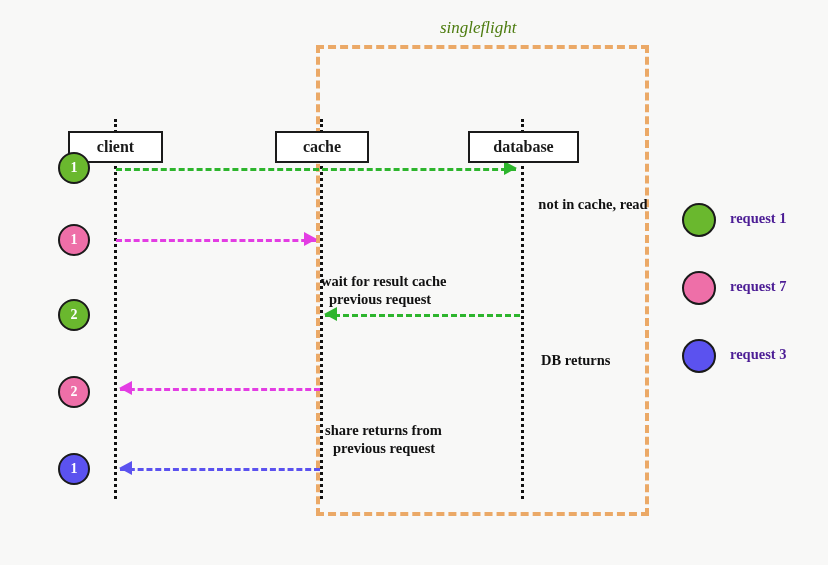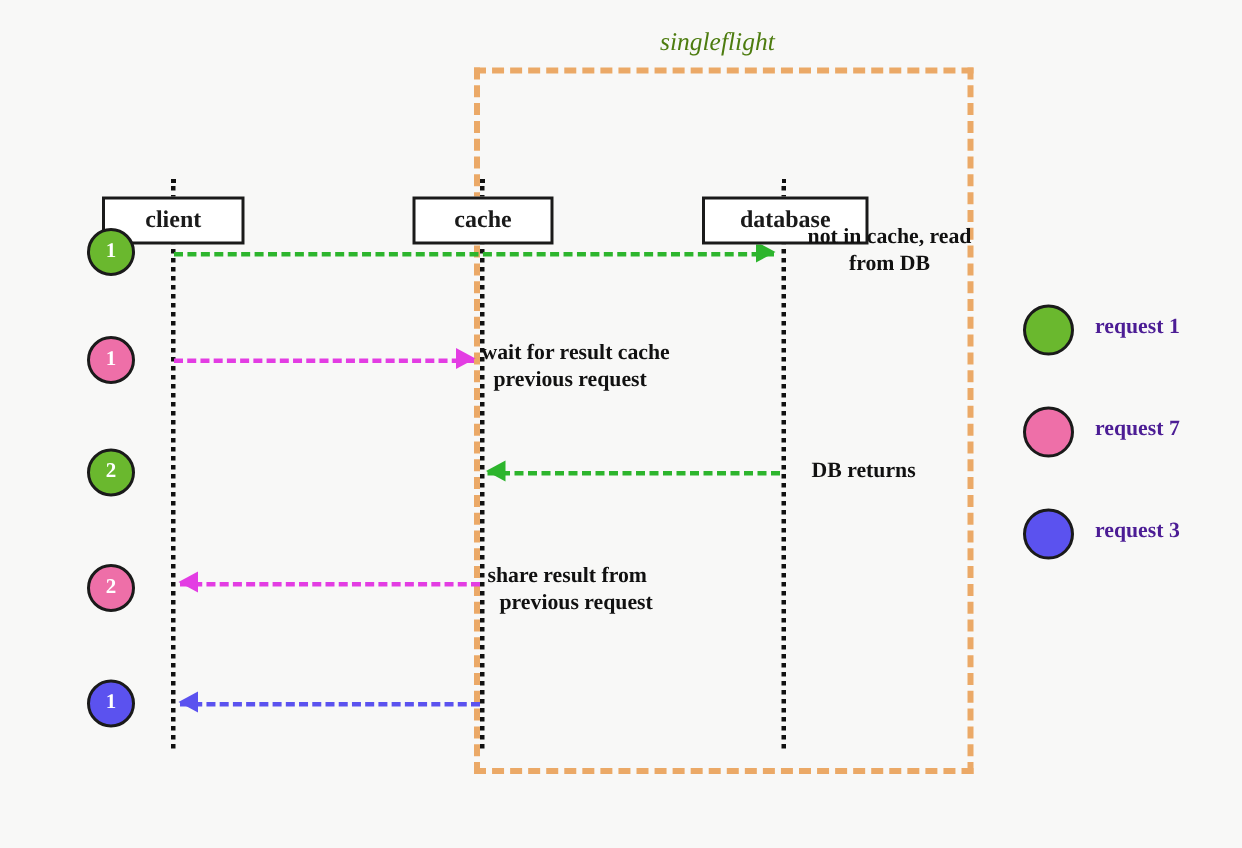"not in cache, read" .msg-label { margin-top: none -> 46px }
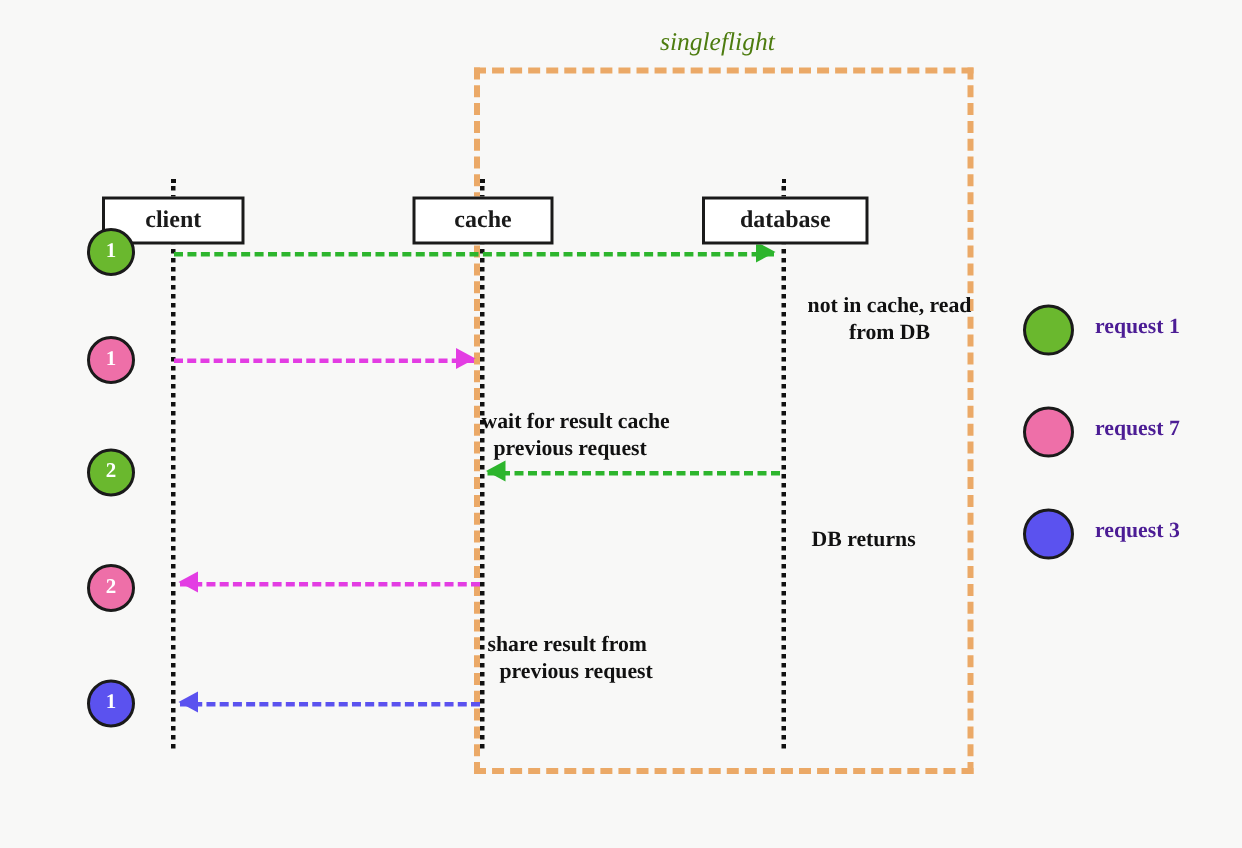"from DB" div { html: <div>from DB</div> -> none }
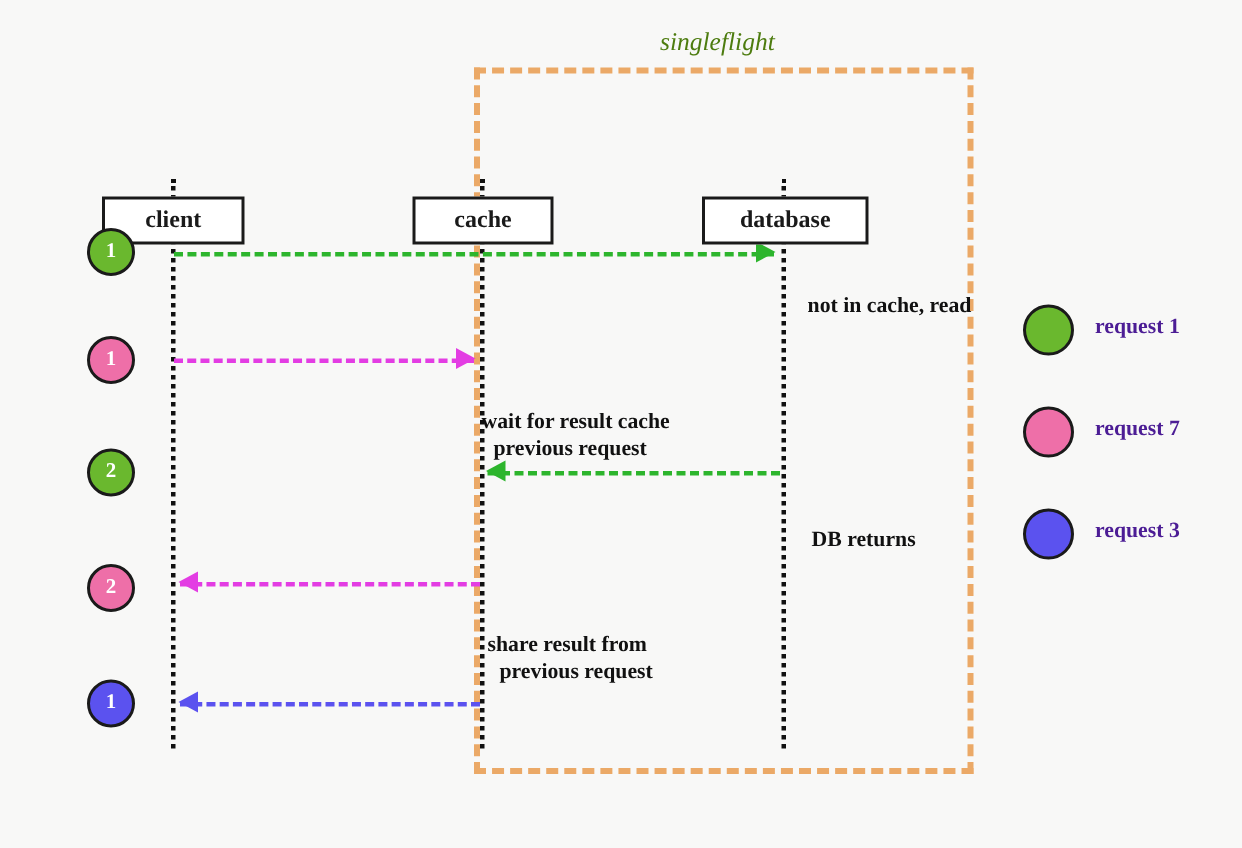"share result from" div { text: result -> returns }
